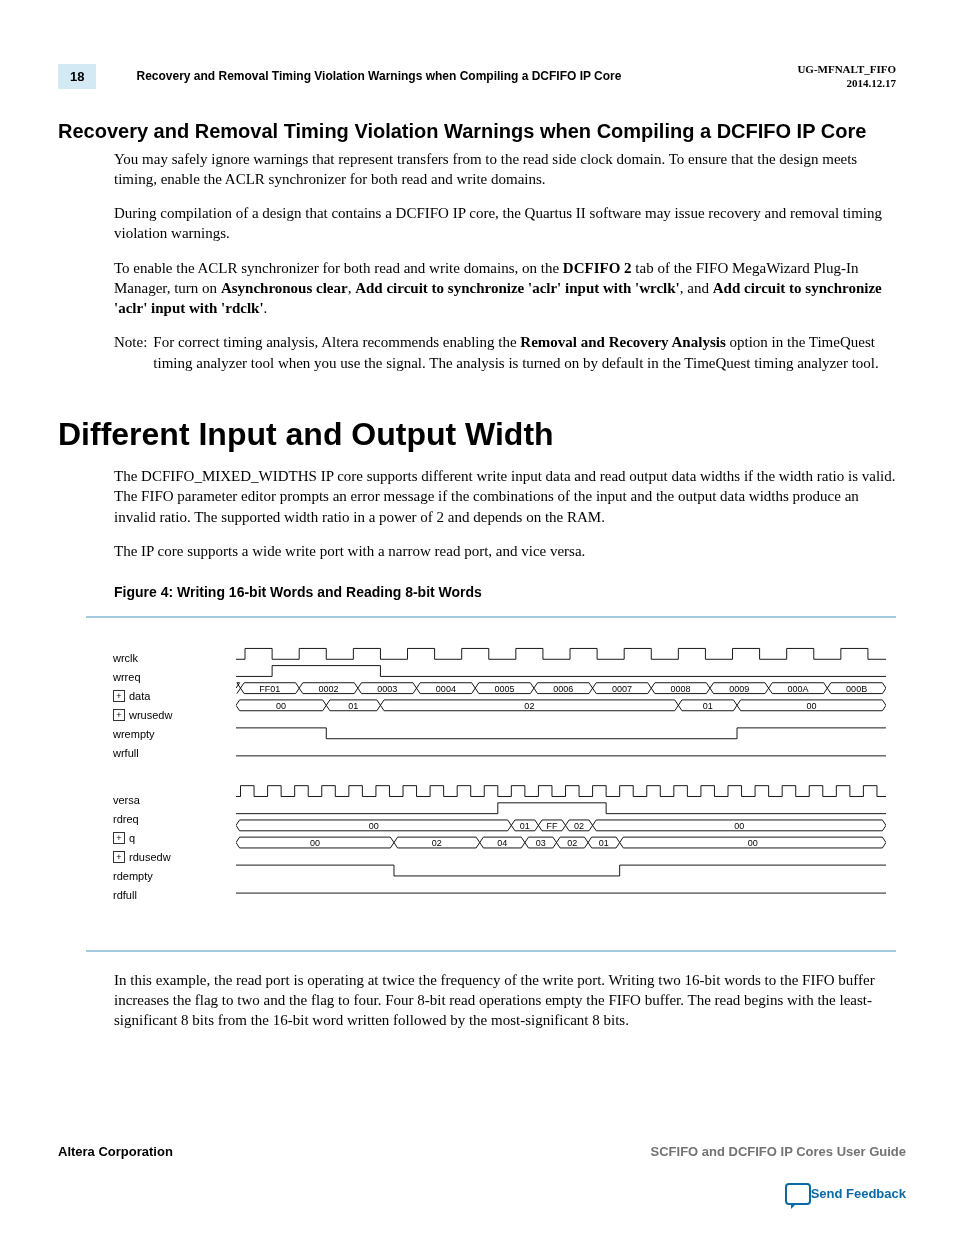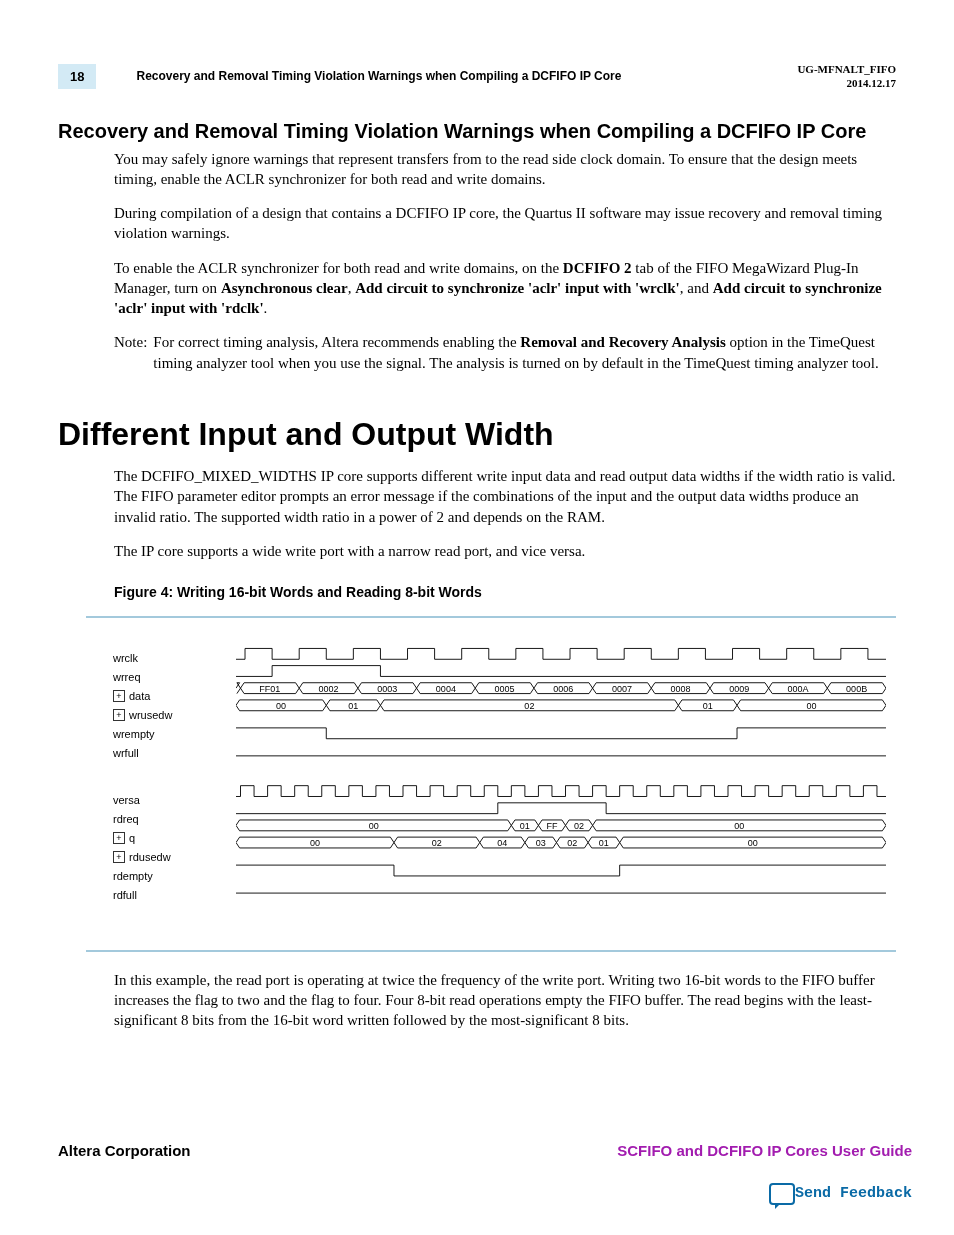"Altera Corporation" .footer { font-size: 15px -> 13px; right: 42px -> 48px }
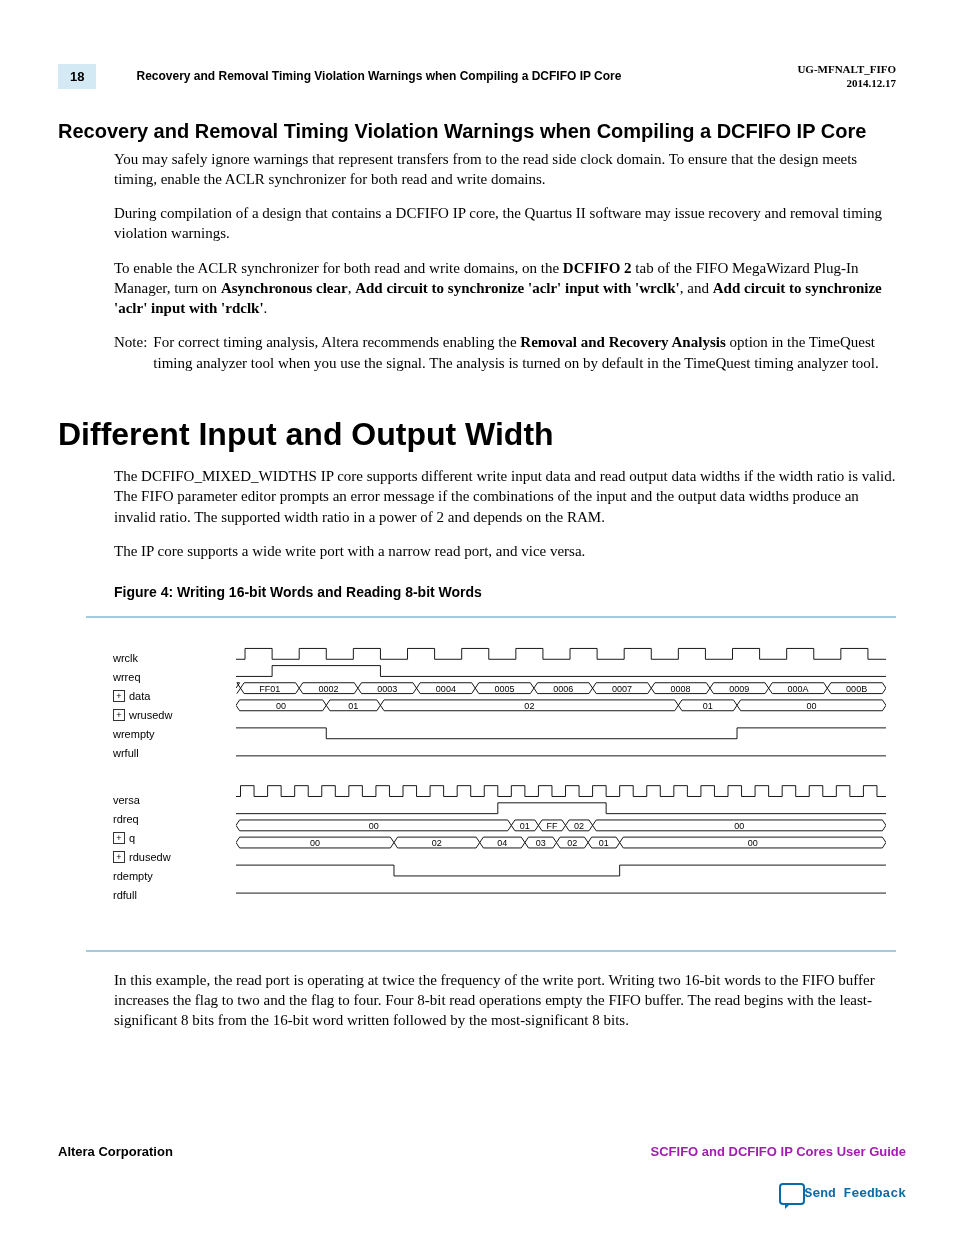"SCFIFO and DCFIFO IP Cores" .footer-link { color: #a21caf -> #737373 }
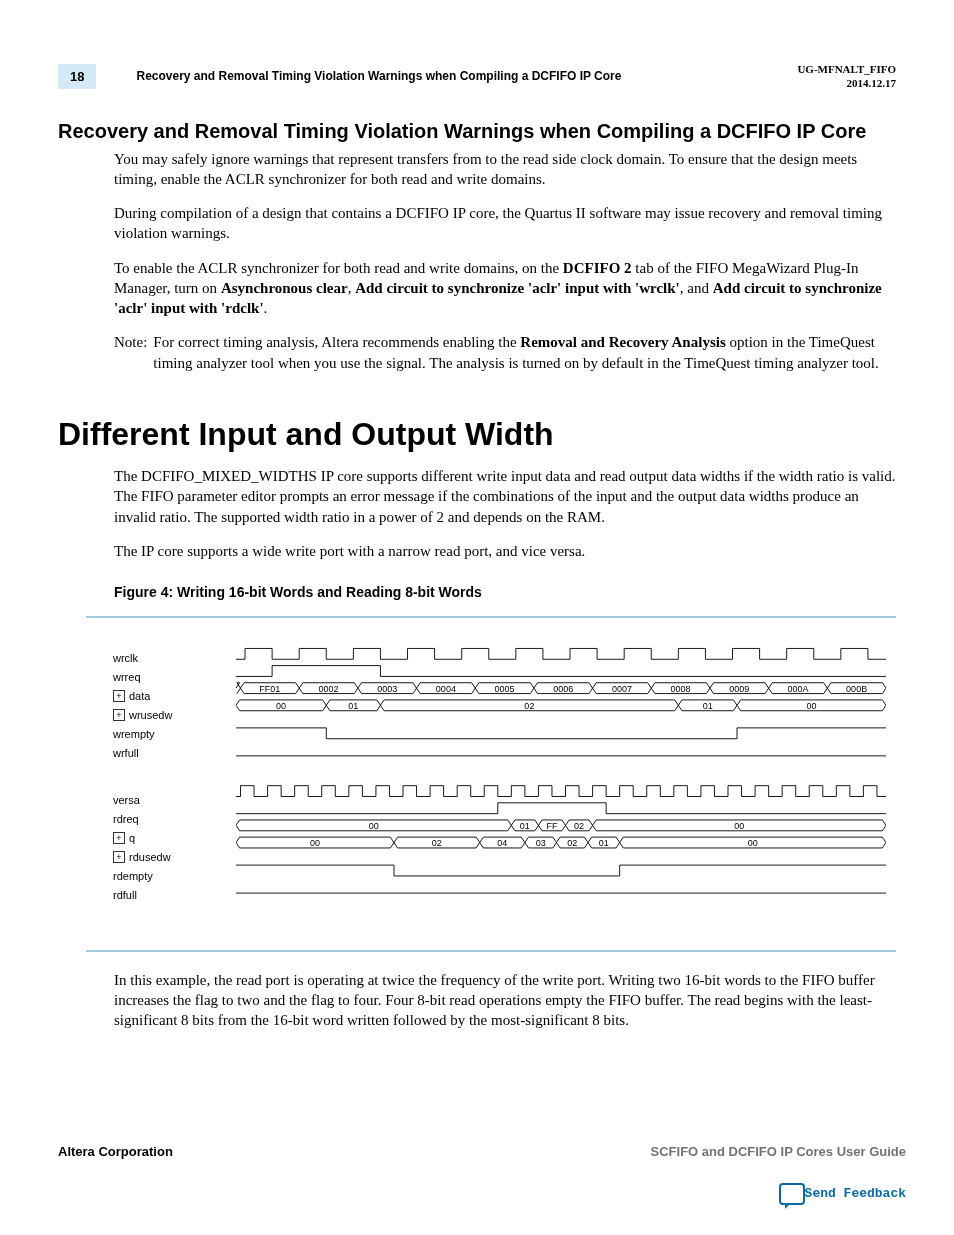"Send Feedback" .footer-row2 { font-family: Liberation Mono, monospace -> none }
